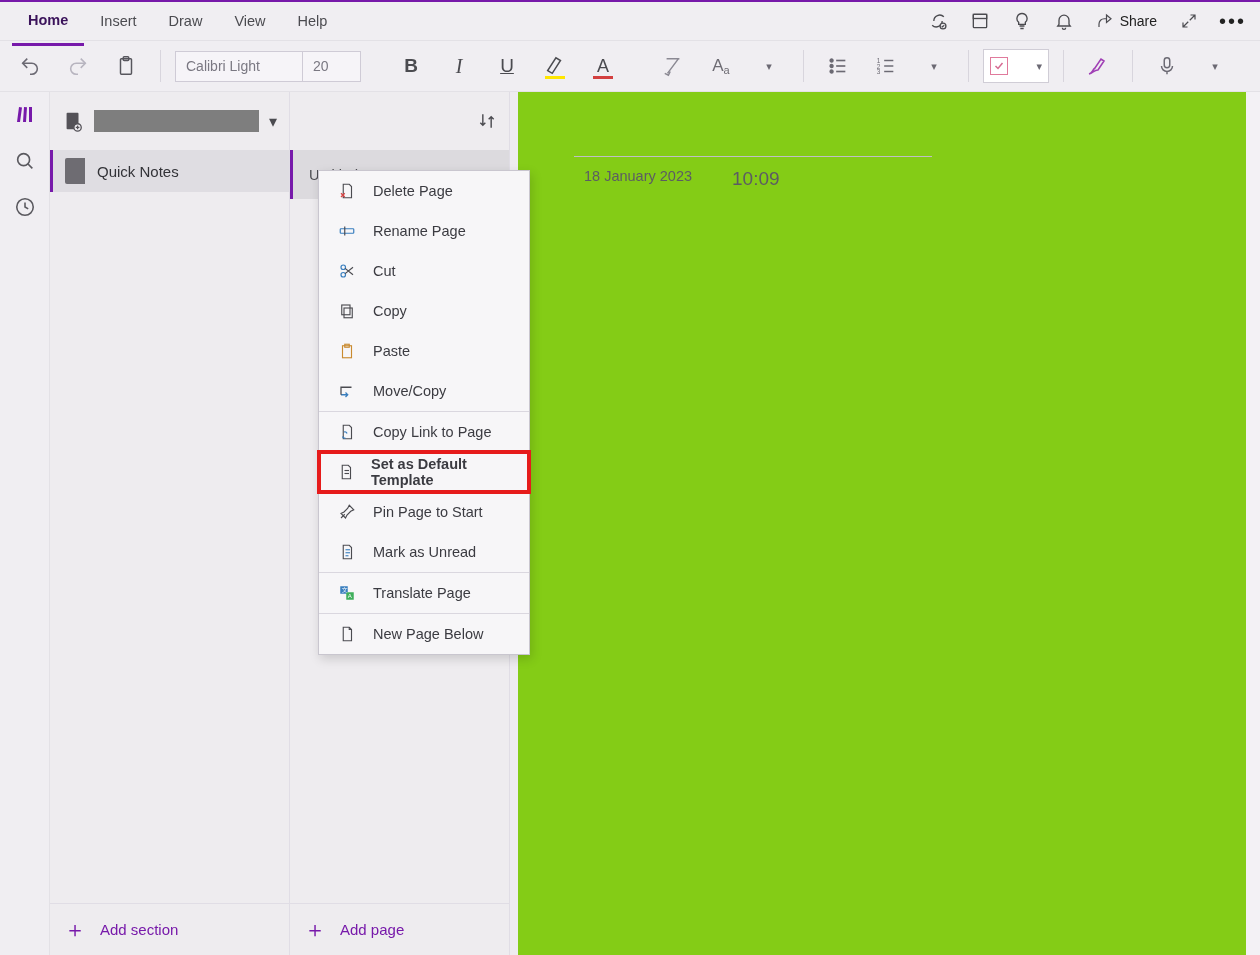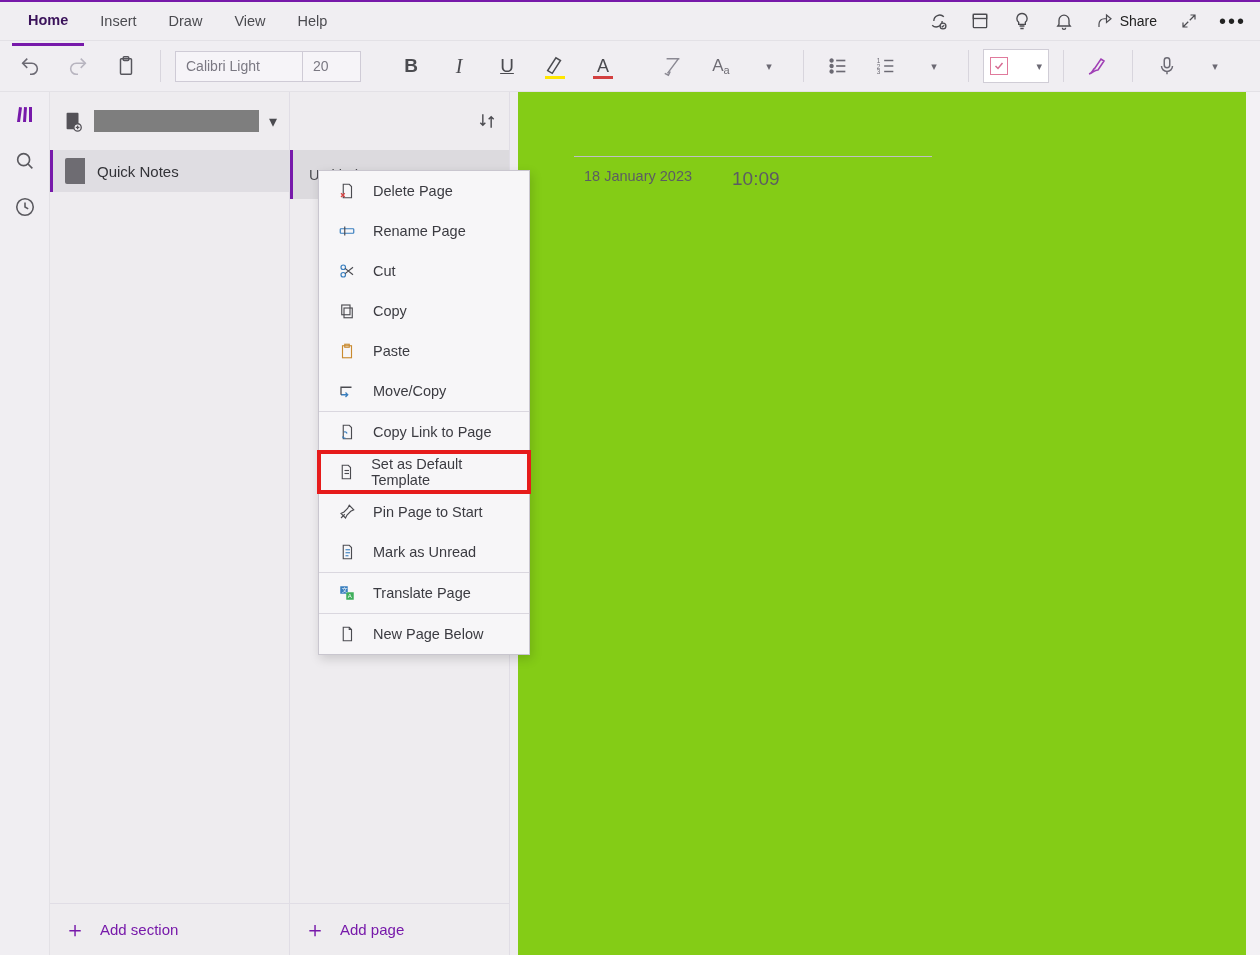"Set as Default Template" .ctx-row.highlight { font-weight: none -> bold }
